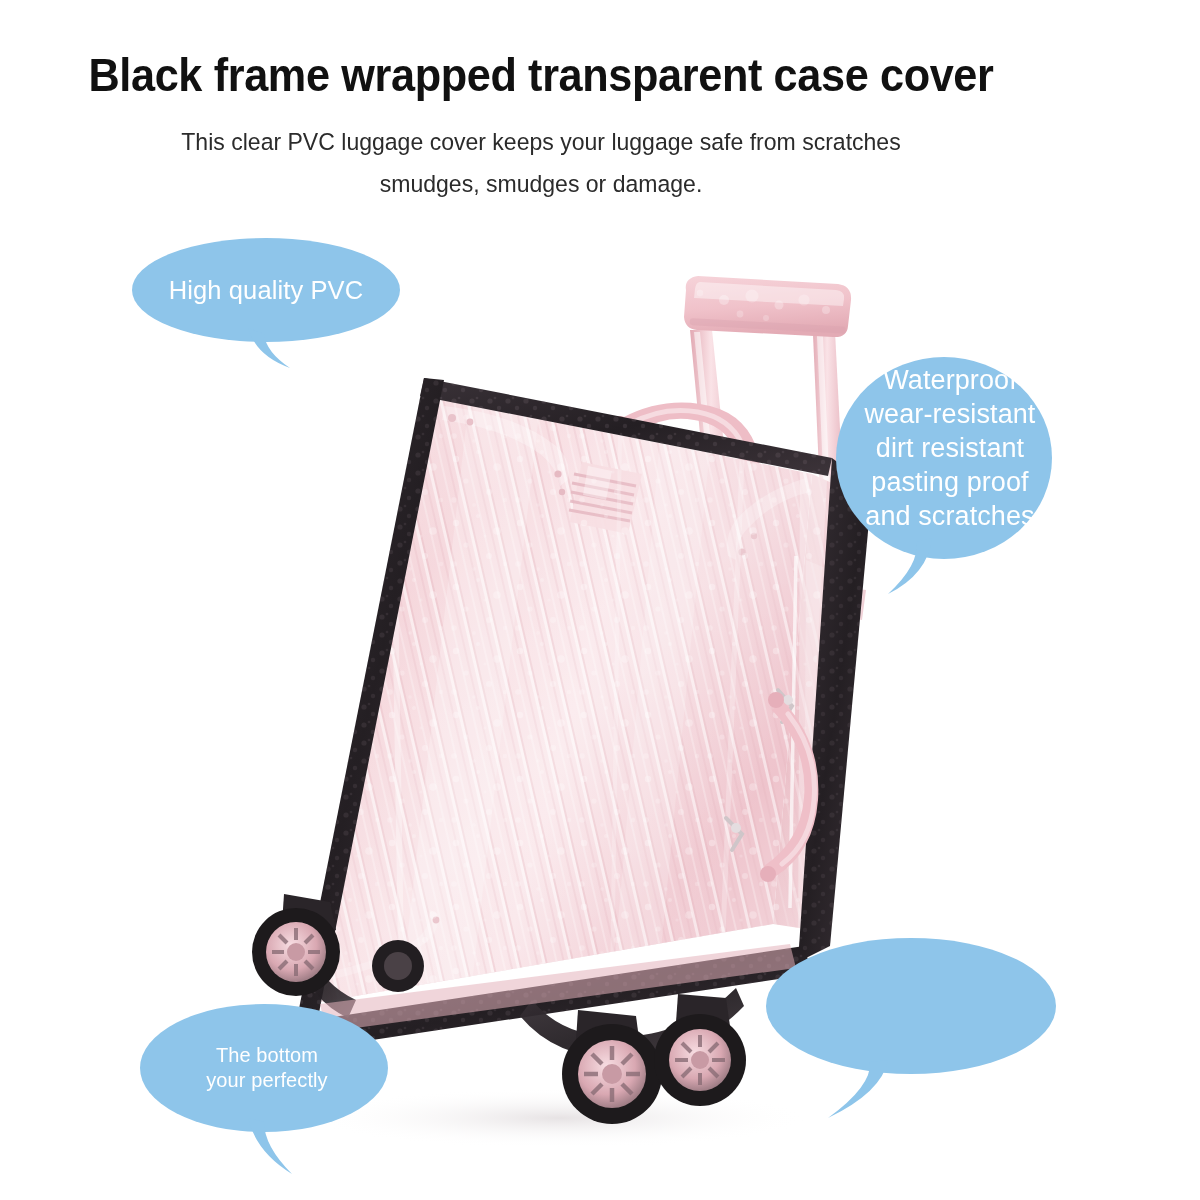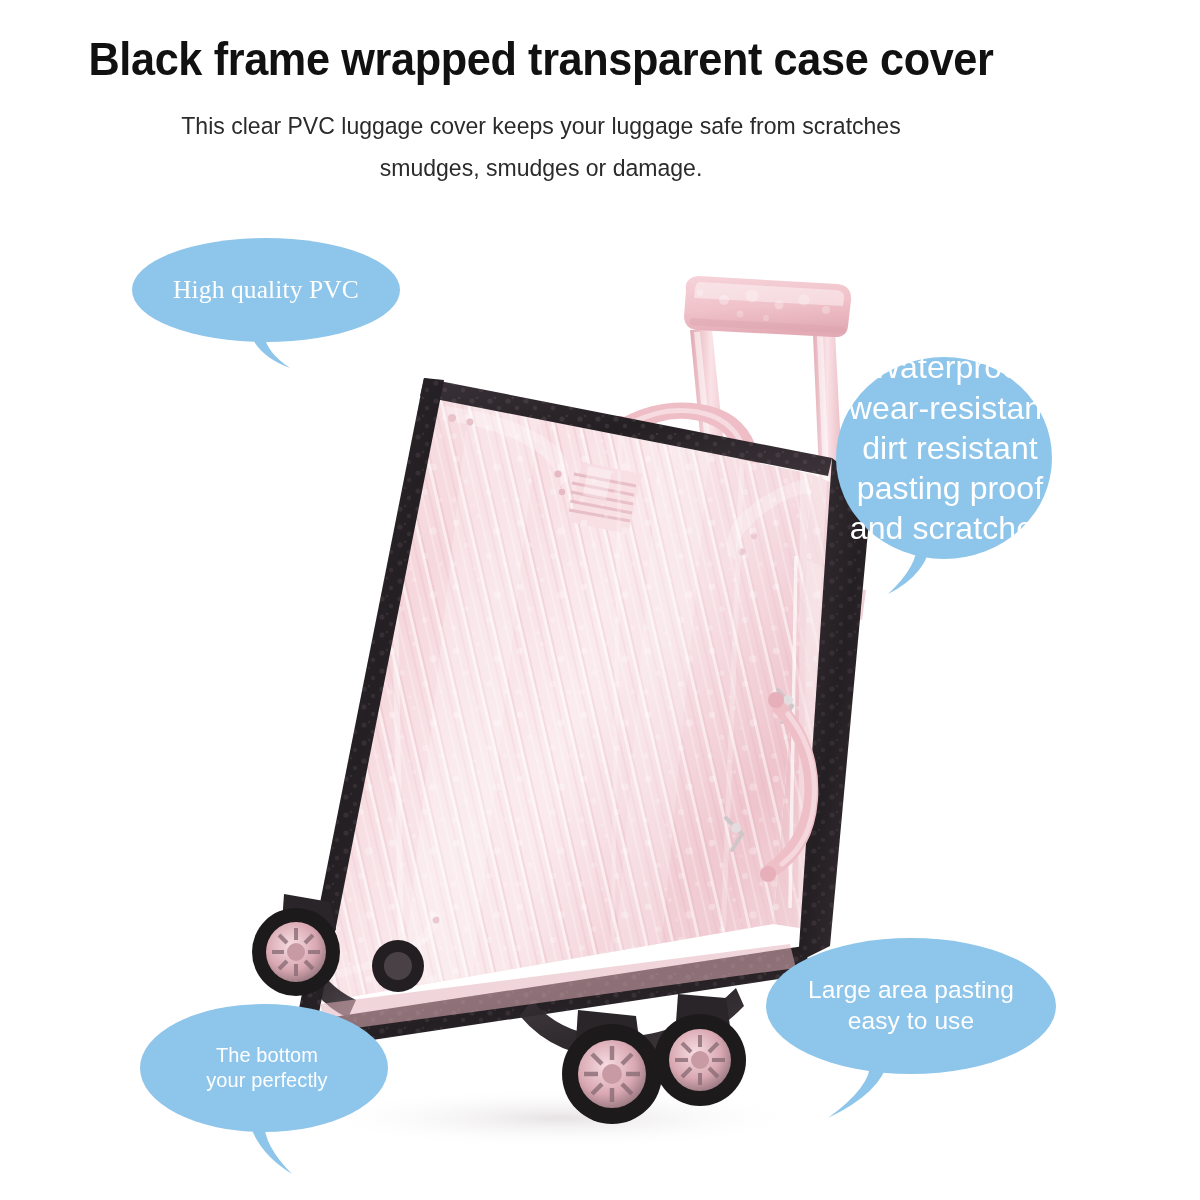"Black frame wrapped transparent case" #header { top: 0 -> 16px }
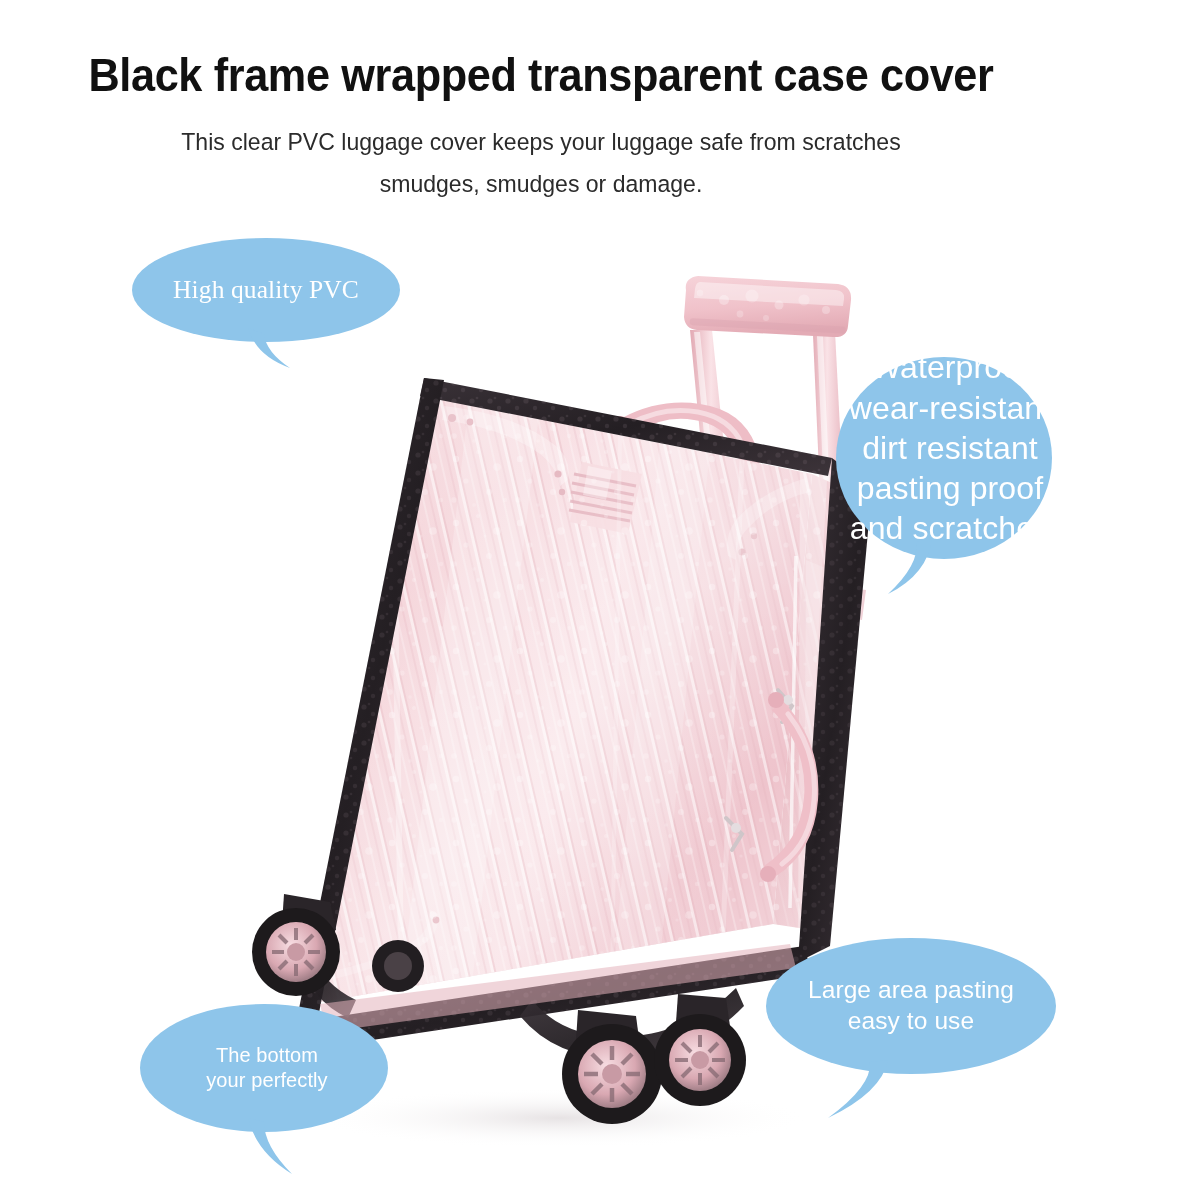"High quality PVC" #callout-pvc .bubble-text { font-family: Liberation Serif, serif -> none }
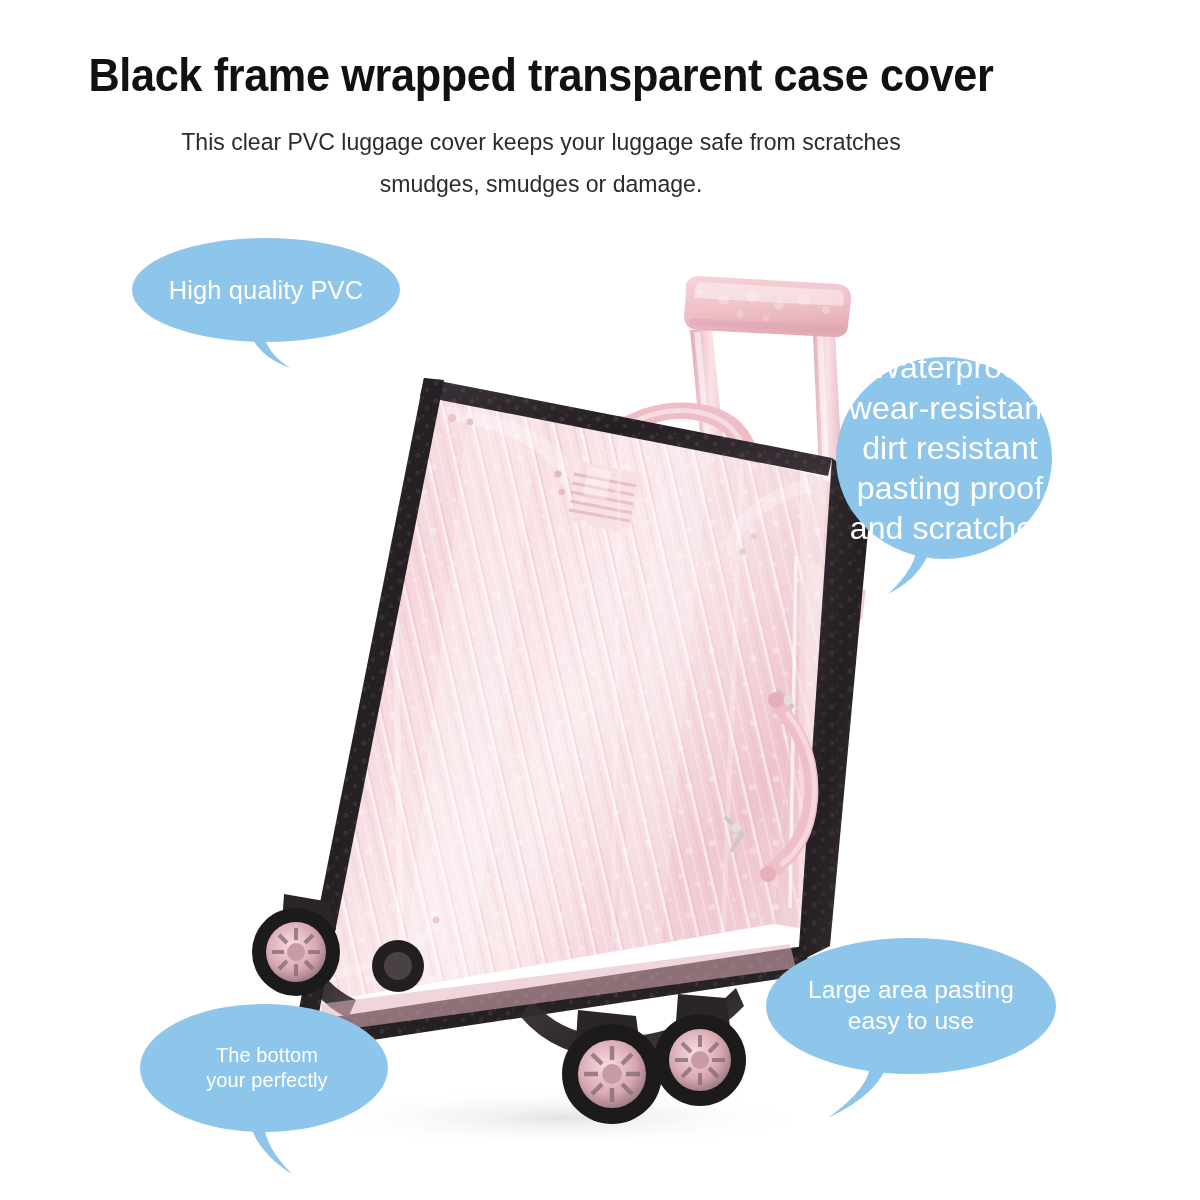"Waterproof" #callout-waterproof .bubble-text { font-size: 32px -> 27px }
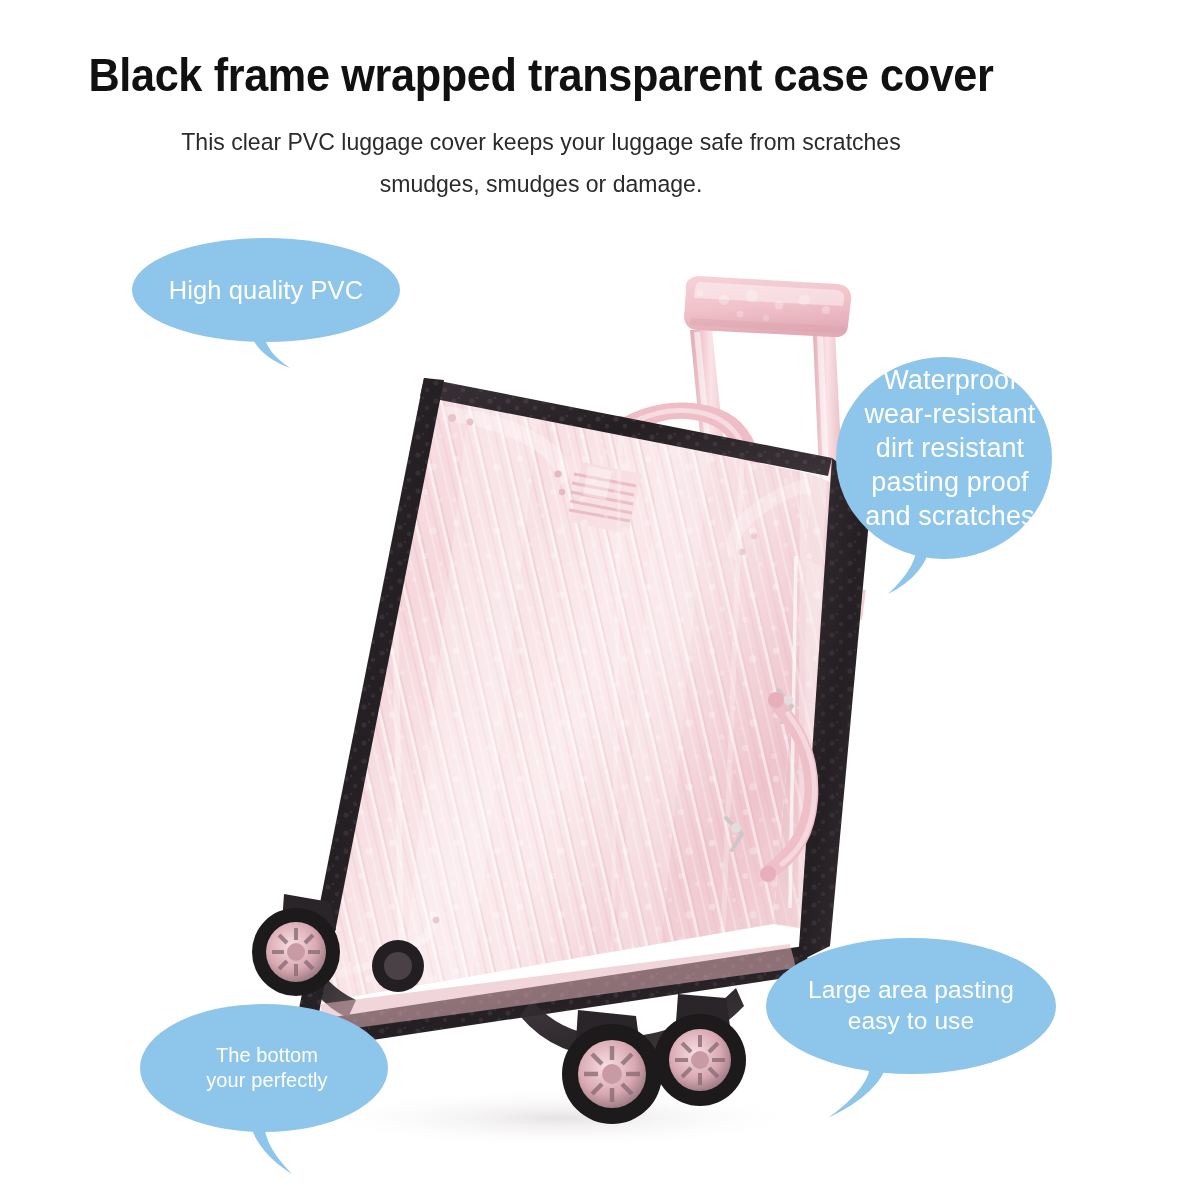"Large area pasting" div.bubble-text { html: <div> <span>Large area pasting</span> <span>easy to use</span> </div> -> none }
